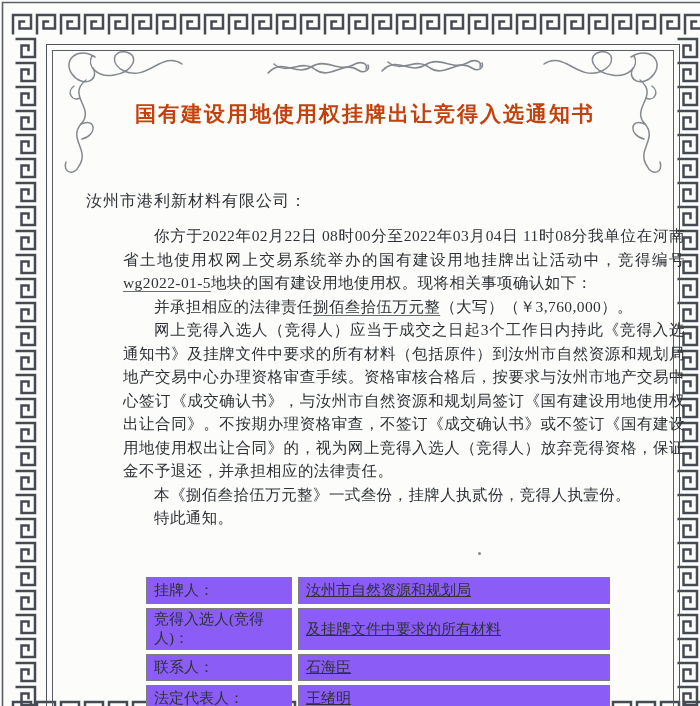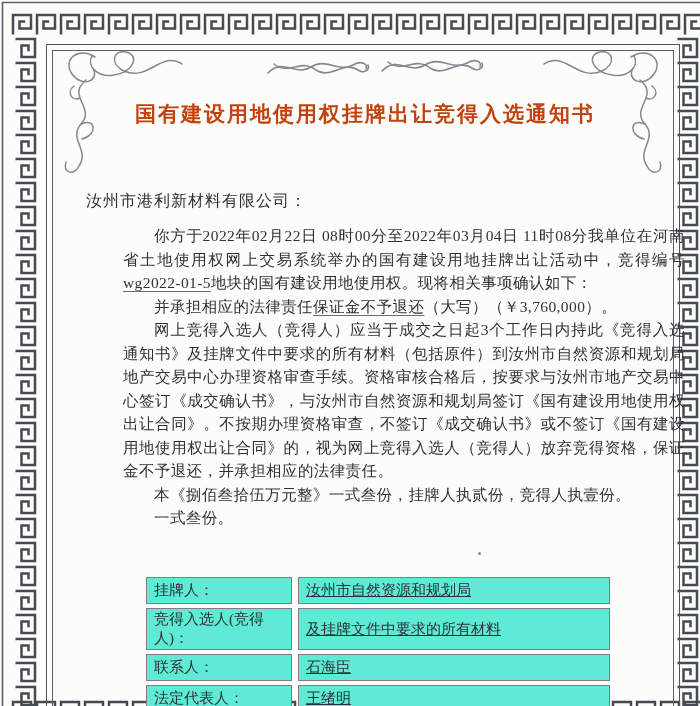"保证金不予退还" span.u-hand { text: 保证金不予退还 -> 捌佰叁拾伍万元整 }
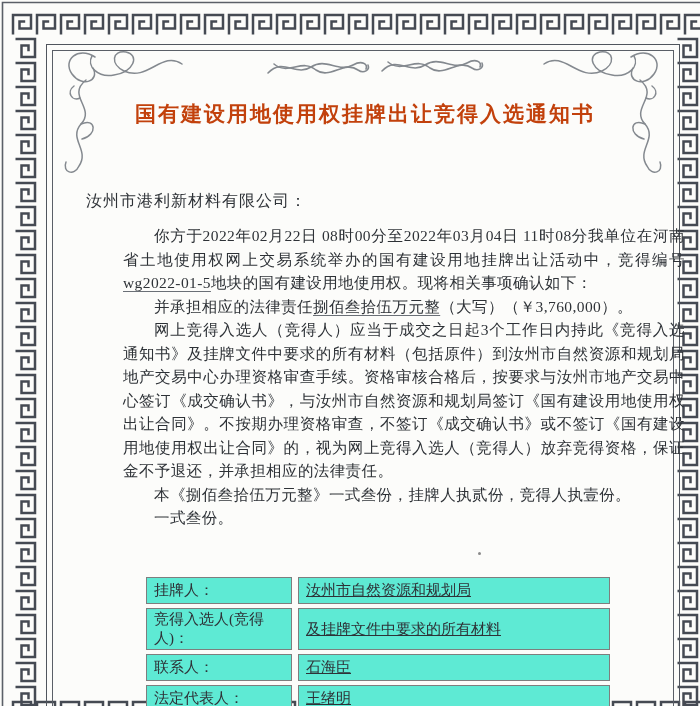"一式叁份。" p { text: 一式叁份 -> 特此通知 }
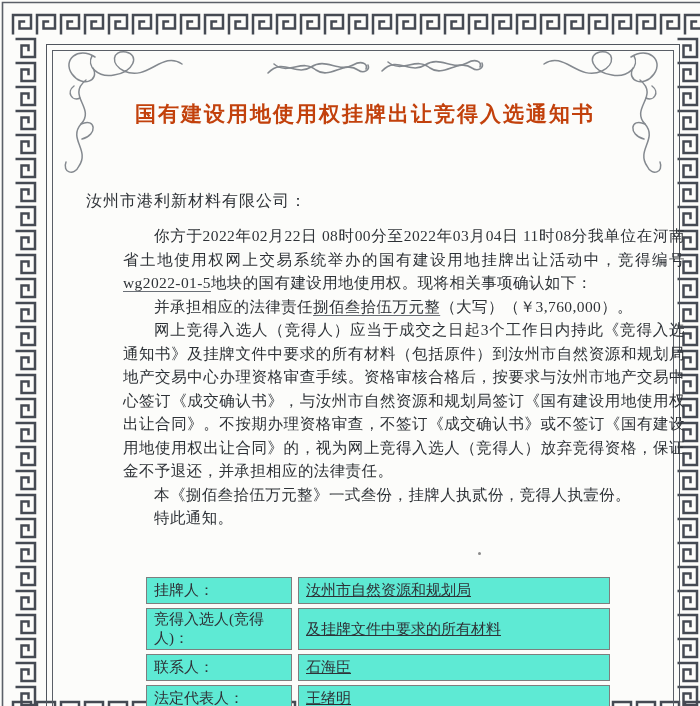"挂牌人：" table.fields td { background: #5eead4 -> #8b5cf6 }
